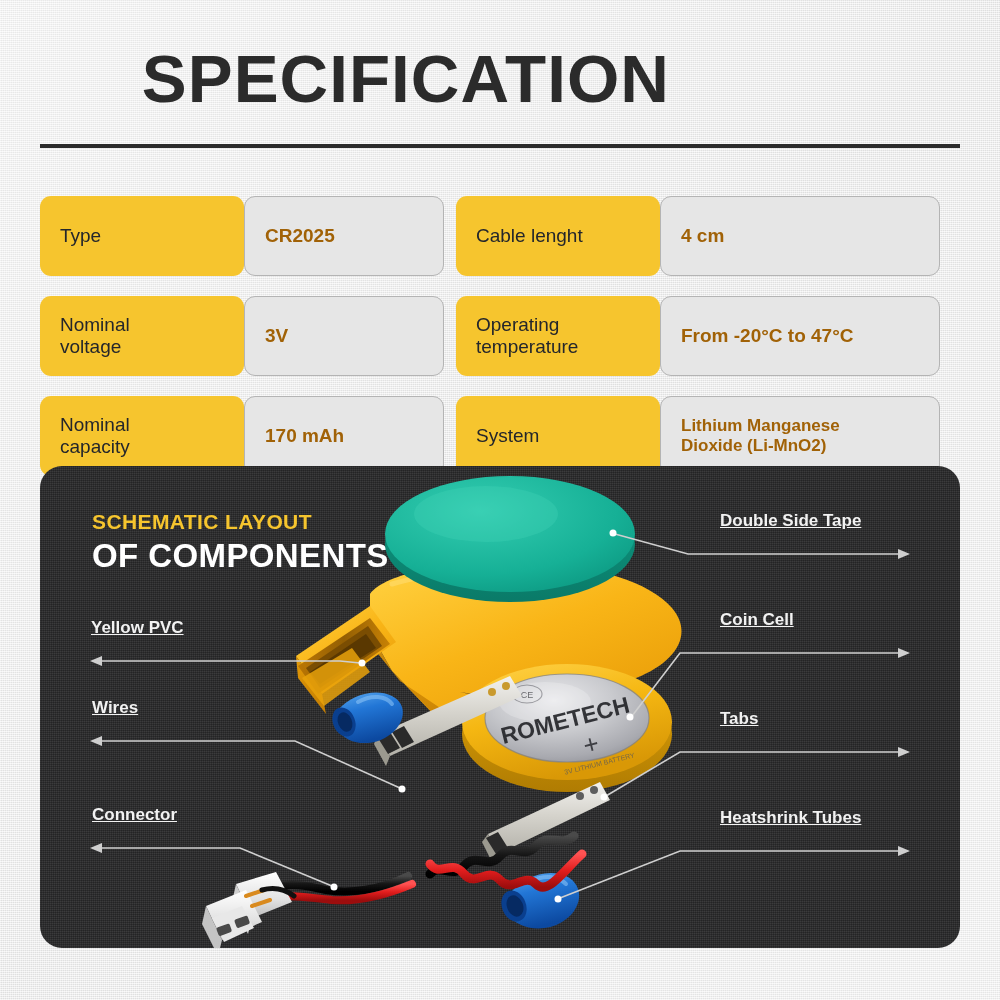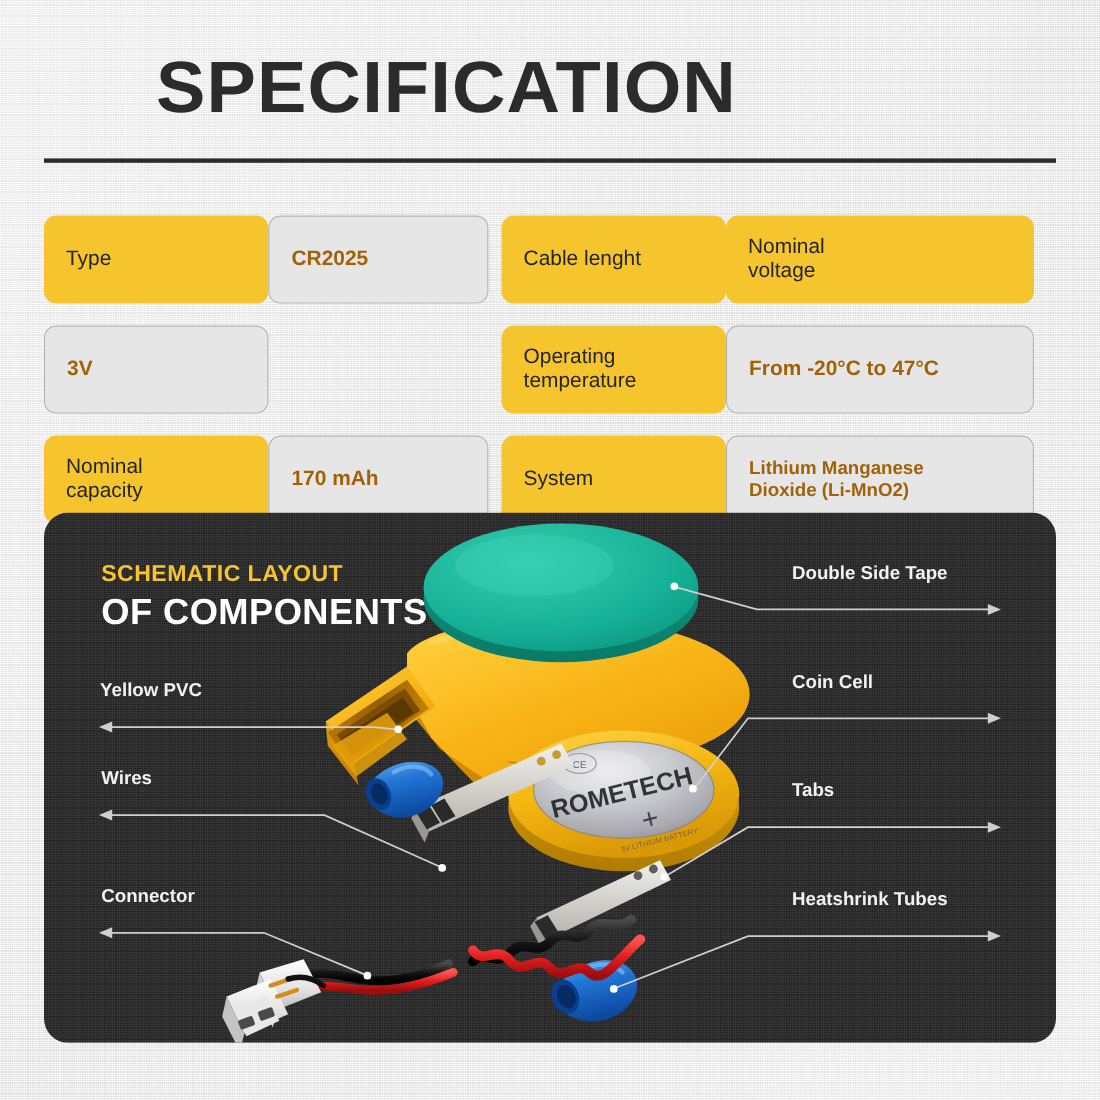"4 cm" div.cell { html: none -> <div> <span>4 cm</span> </div> }
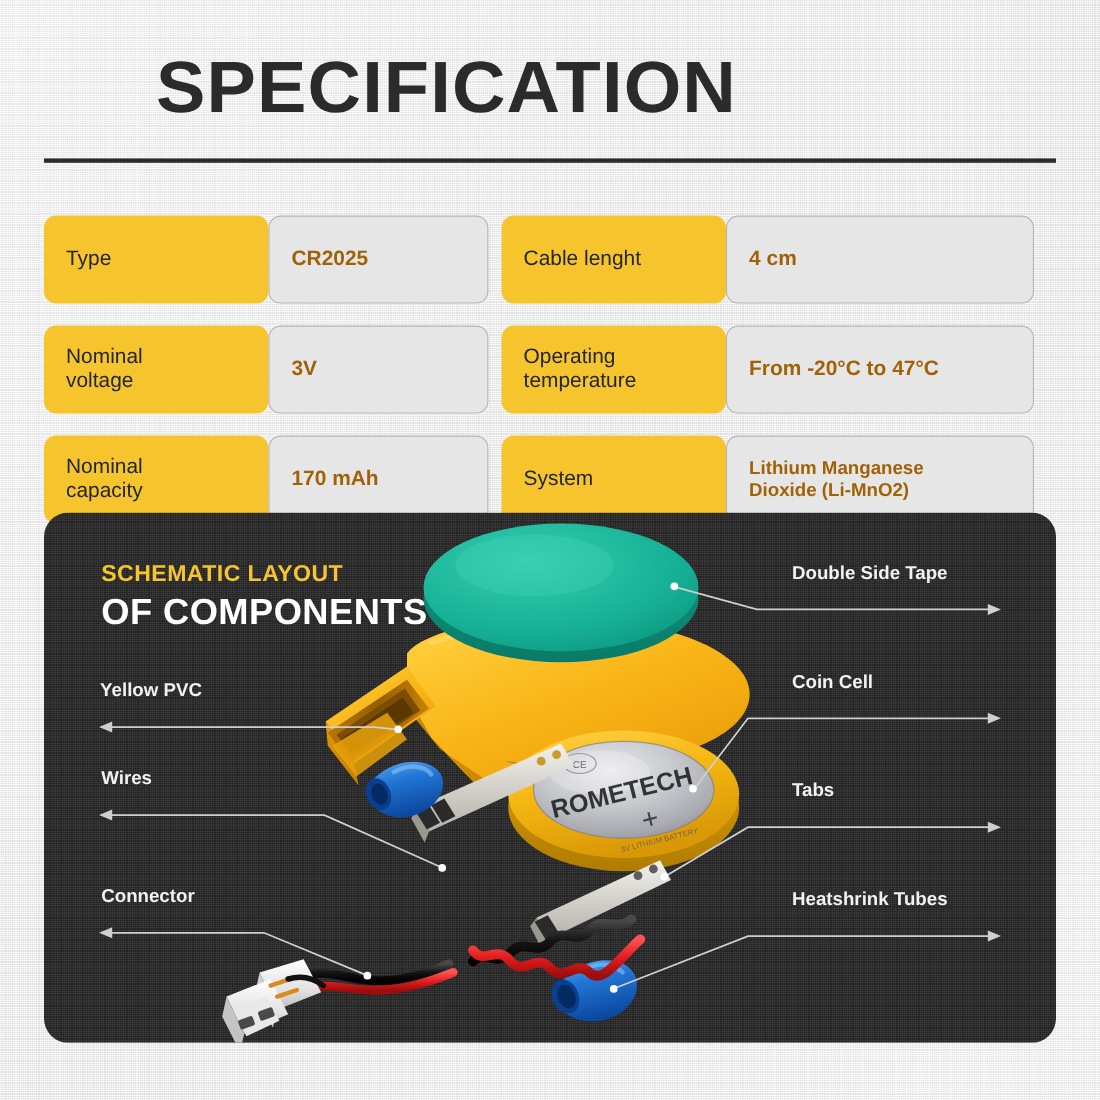"Double Side Tape" .callout-label { text-decoration: none -> underline }
